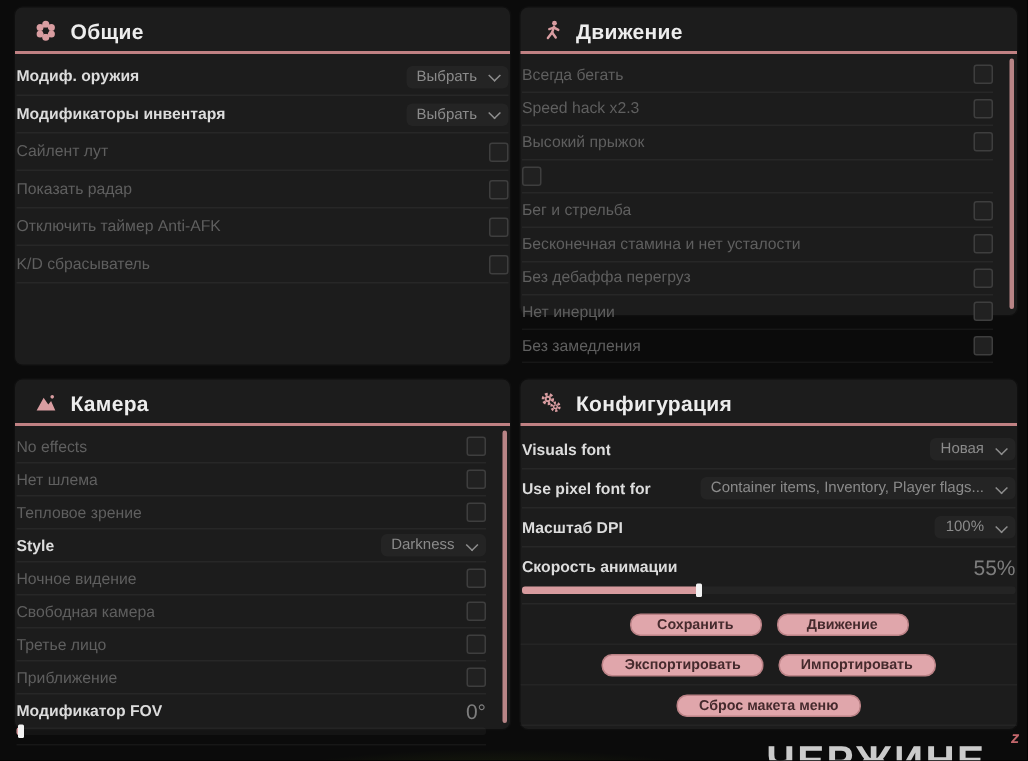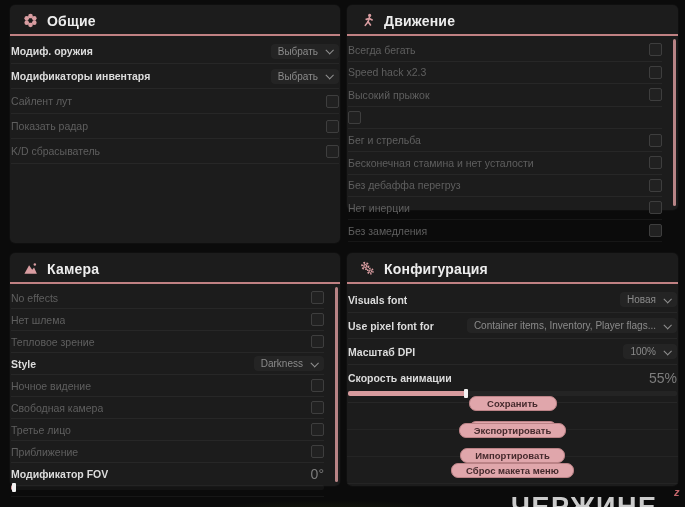"Отключить таймер Anti-AFK" div.row { html: none -> <div> <div> <span>Отключить таймер Anti-AFK</span> <span></span> </div> </div> }
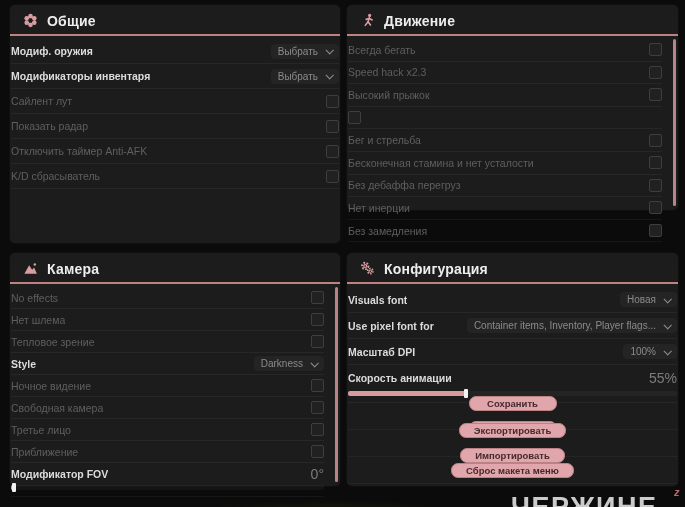"Сохранить" .btnrow { flex-direction: column -> none }
